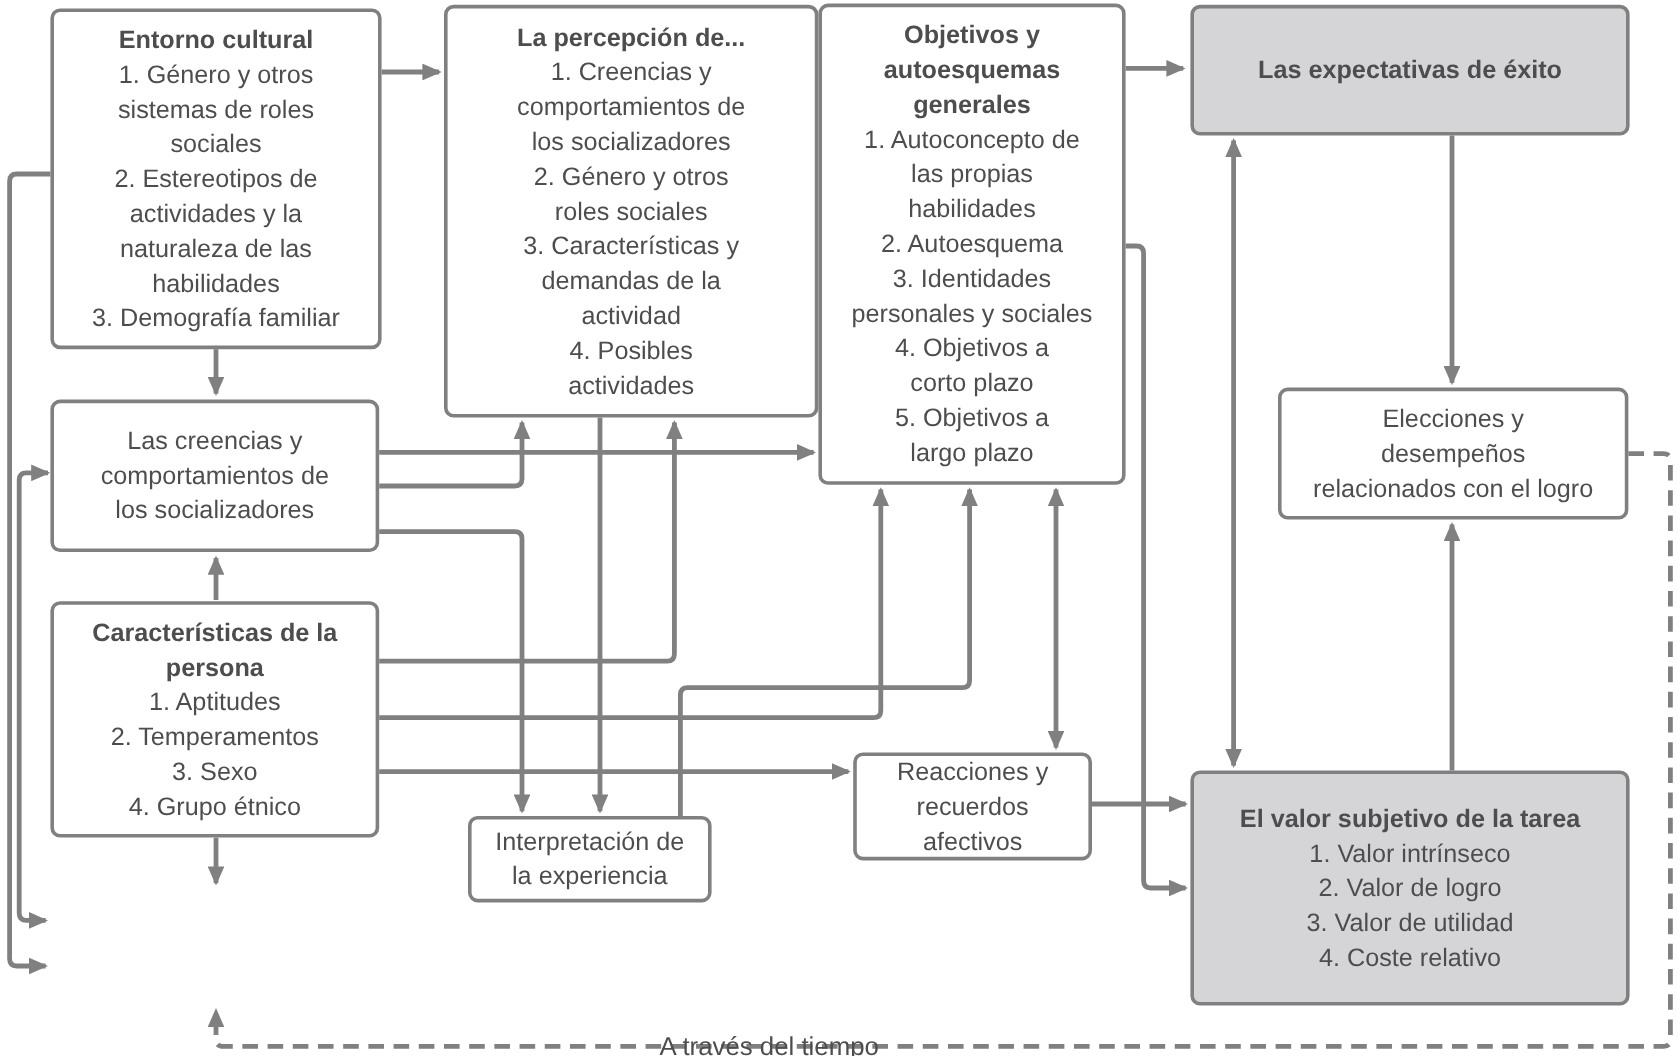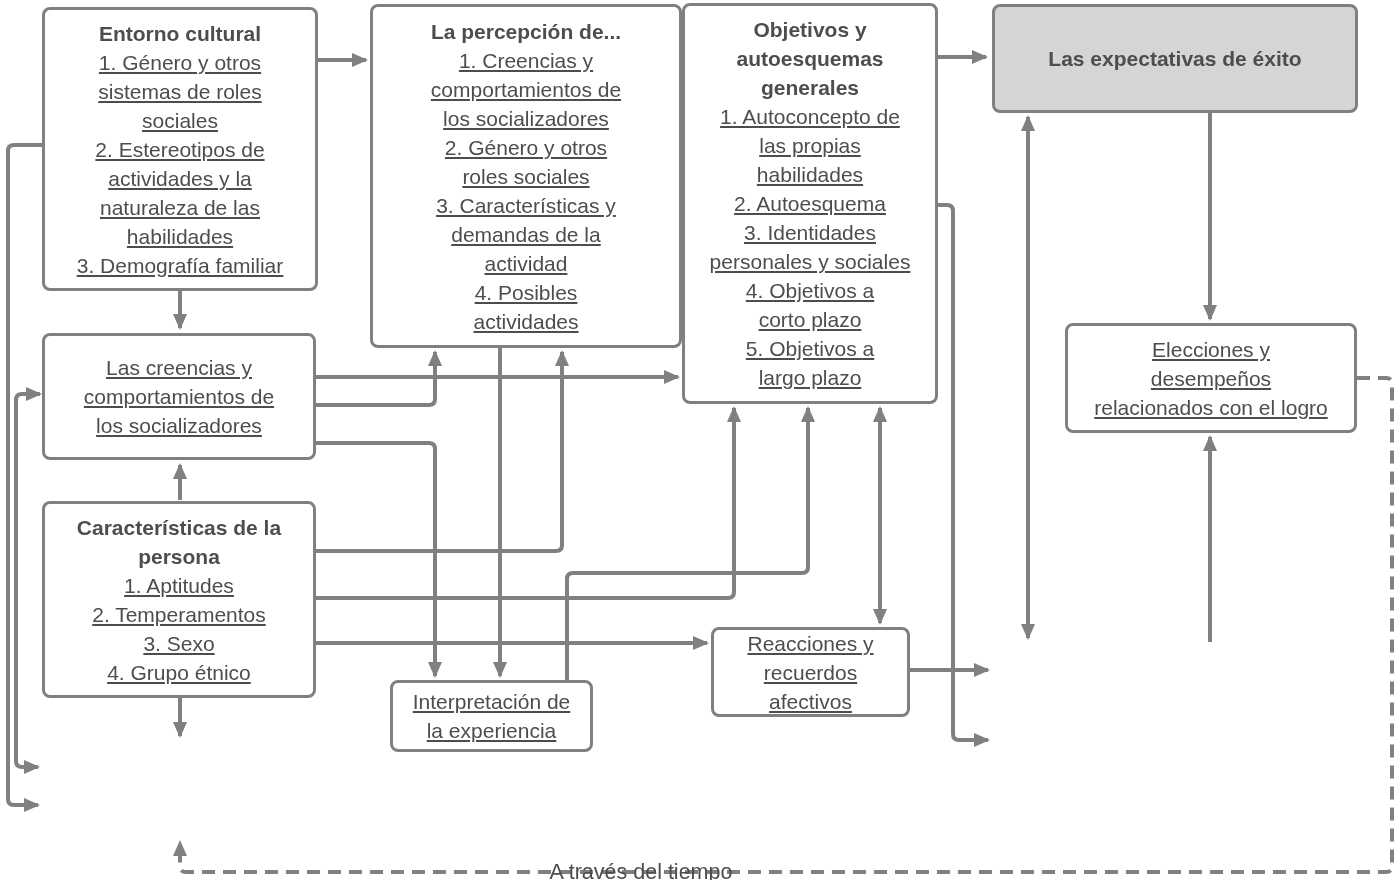"1. Género y otros" .body { text-decoration: underline -> none }
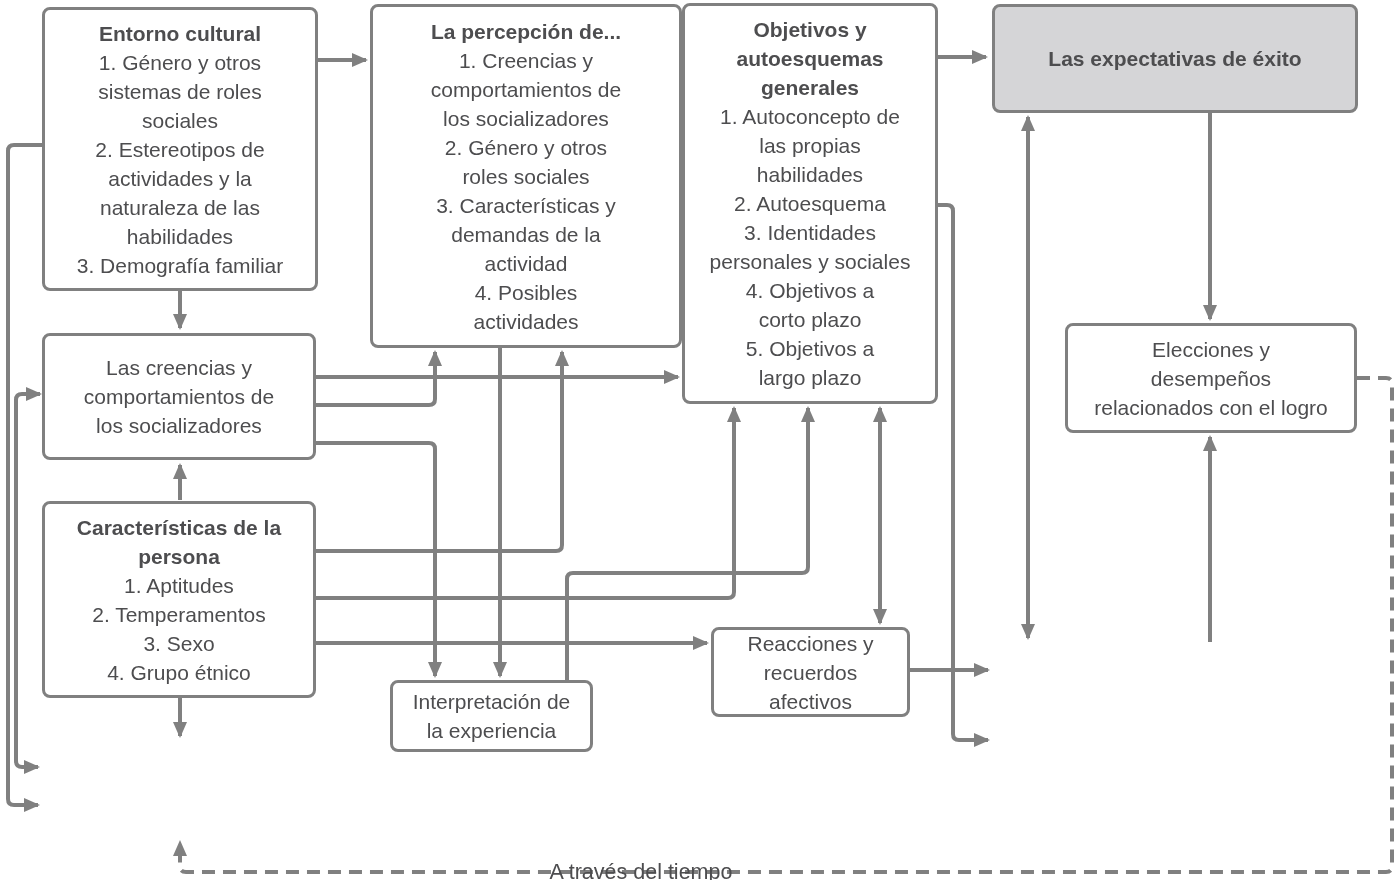"El valor subjetivo de la" div.box { html: none -> <div> <div>El valor subjetivo de la tarea</div> <div>1. Valor intrínseco 2. Valor de logro 3. Valor de utilidad 4. Coste relativo</div> </div> }
